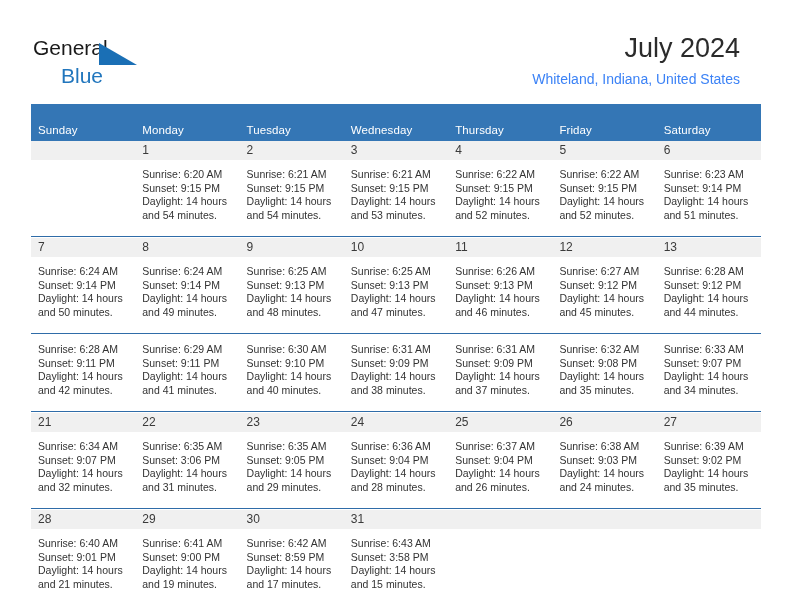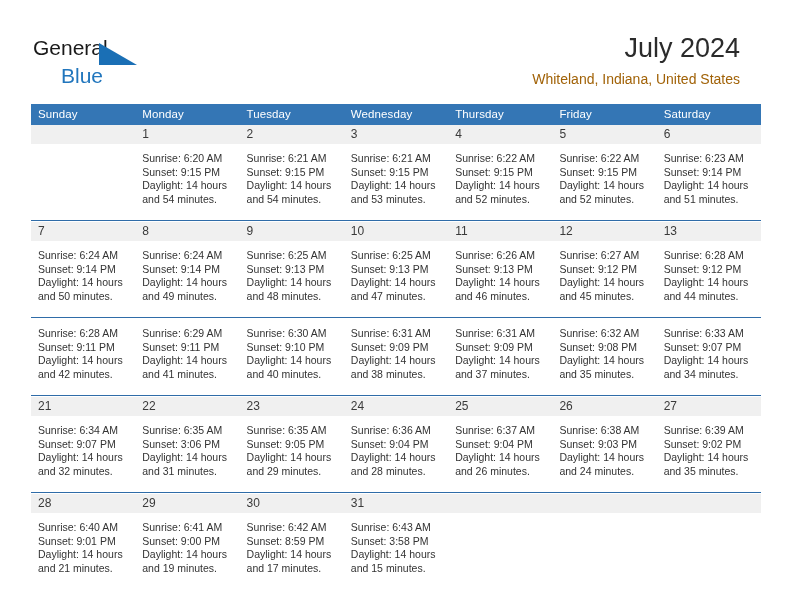"Whiteland, Indiana, United States" .cal-subtitle { color: #a16207 -> #3b82f6 }
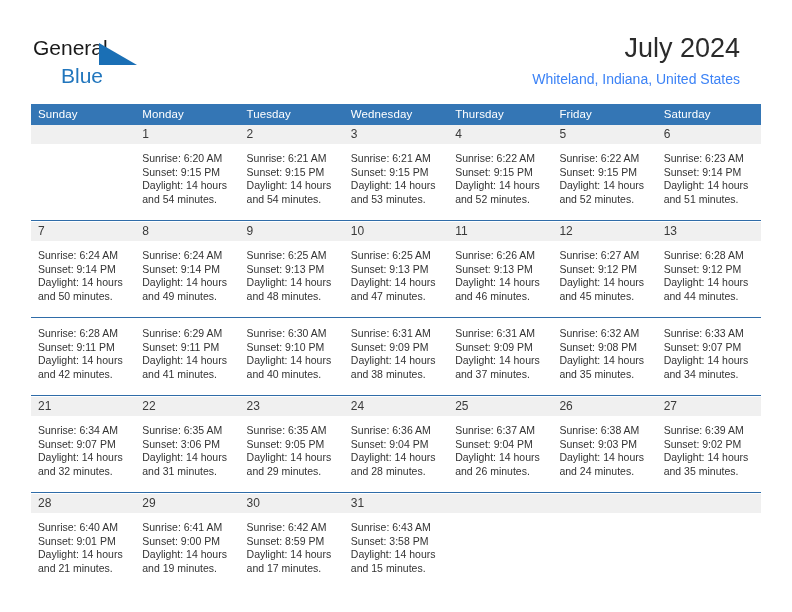"Sunday" .calendar th { padding: 4px 0 5px 7px -> 20px 0 5px 7px }
